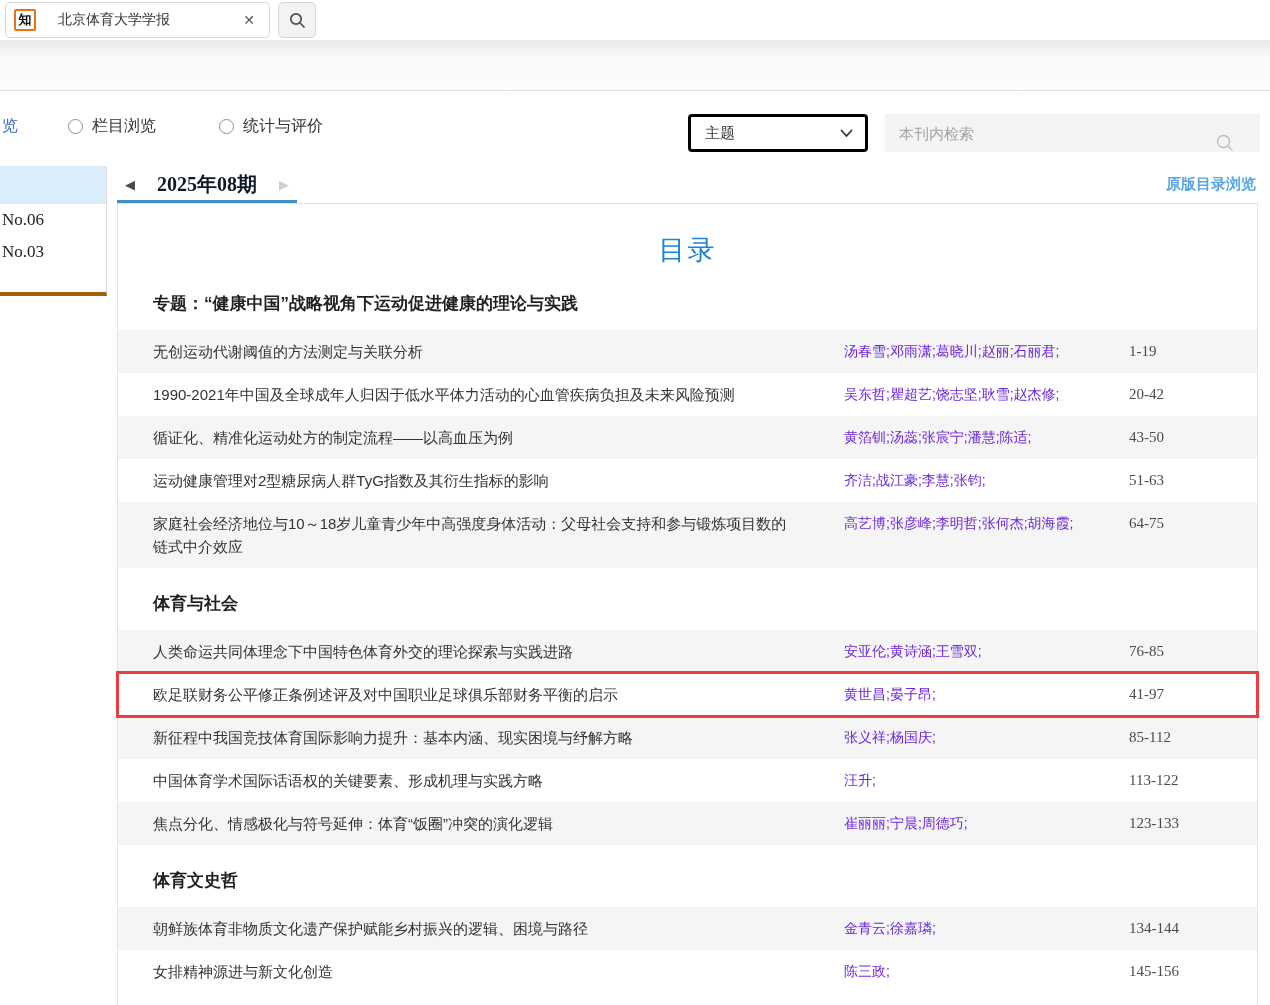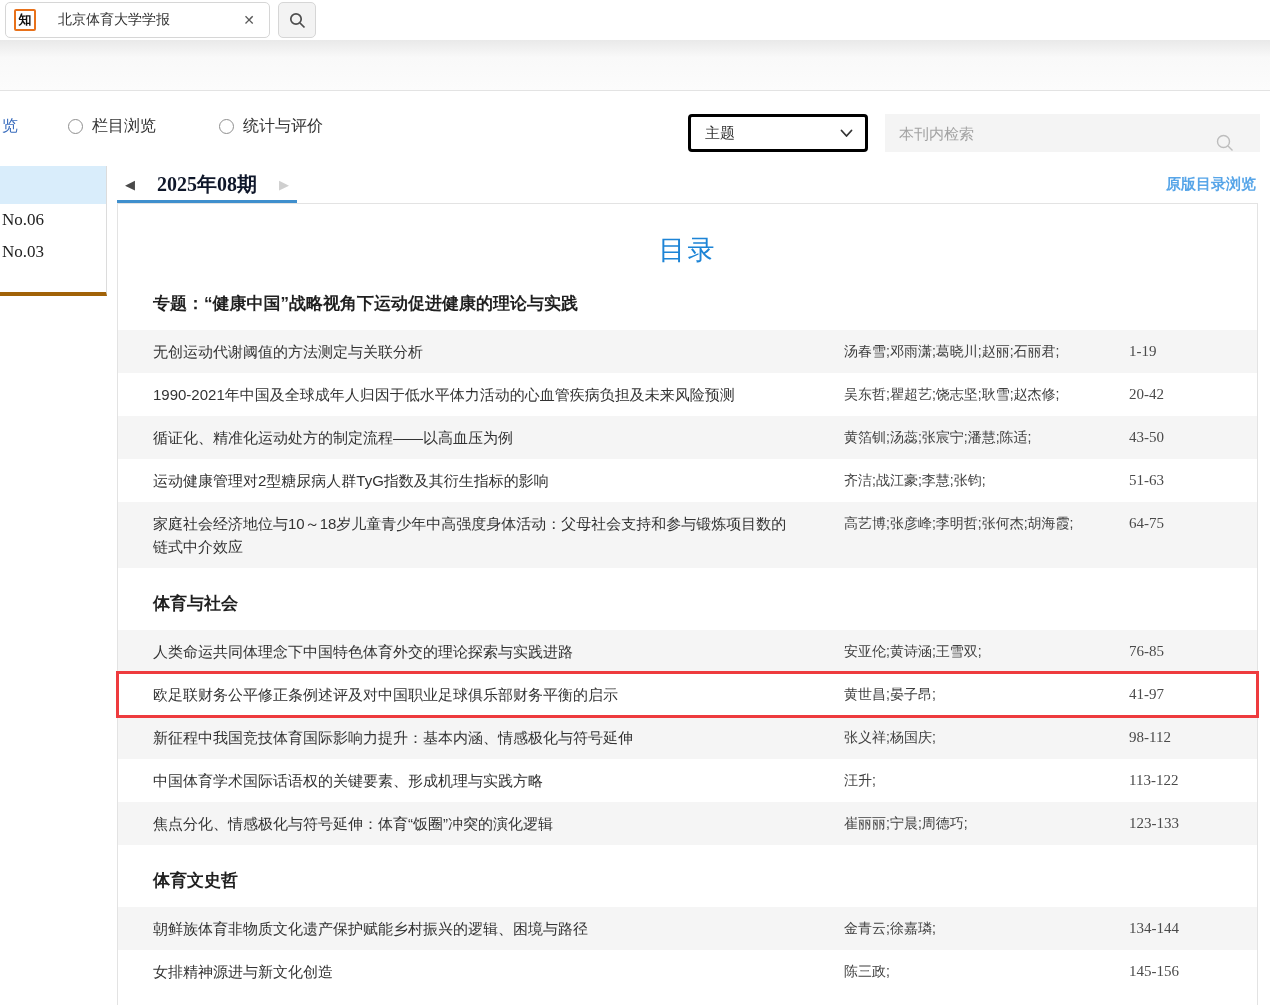"汤春雪;邓雨潇;葛晓川;赵丽;石丽君;" .row .a { color: #404040 -> #6d28d9 }
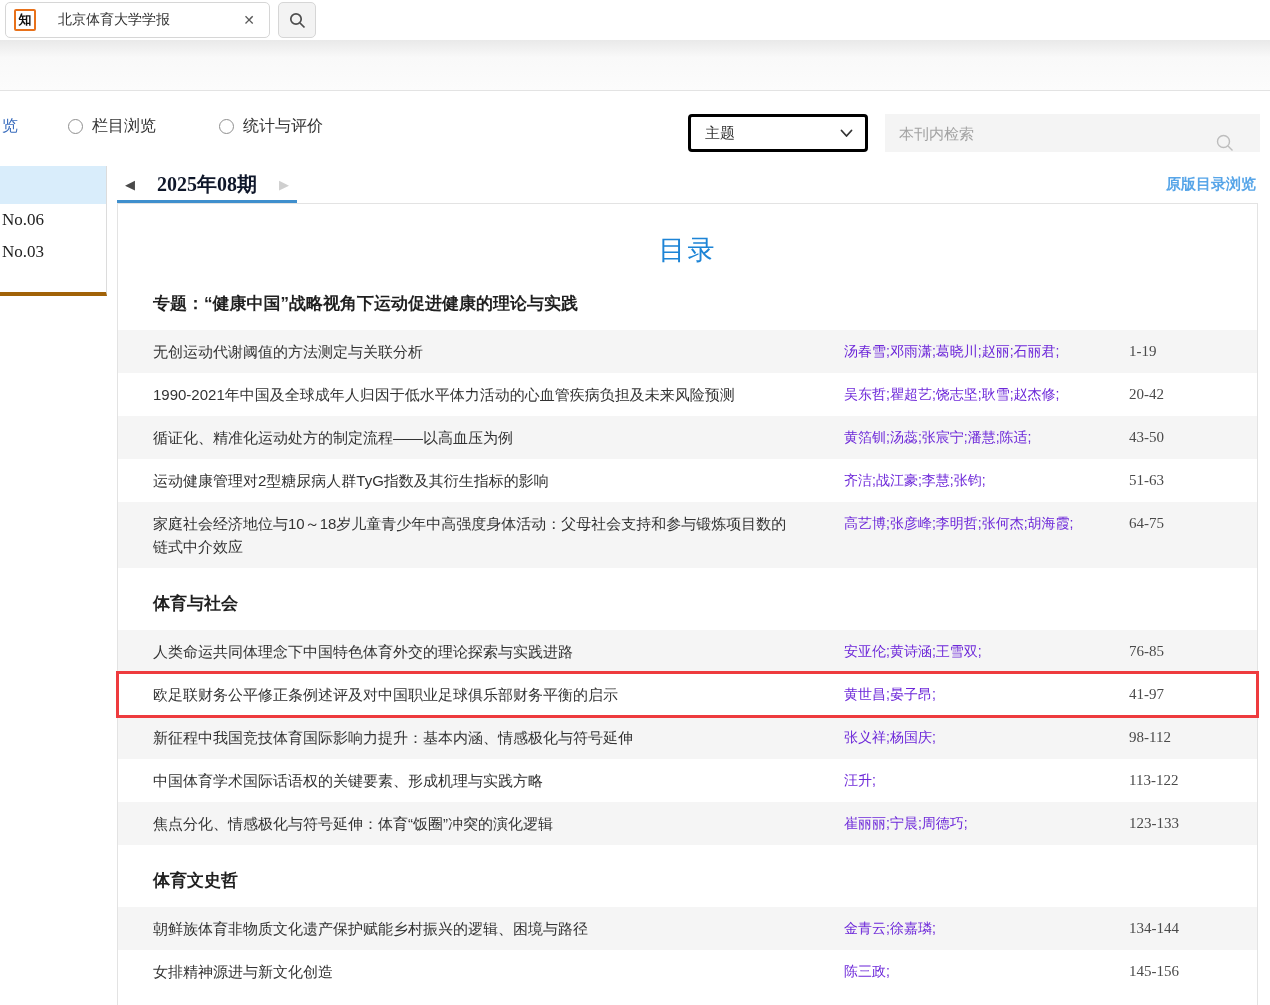"新征程中我国竞技体育国际影响力提升：基本内涵、情感极化与符号延伸" span.t { text: 情感极化与符号延伸 -> 现实困境与纾解方略 }
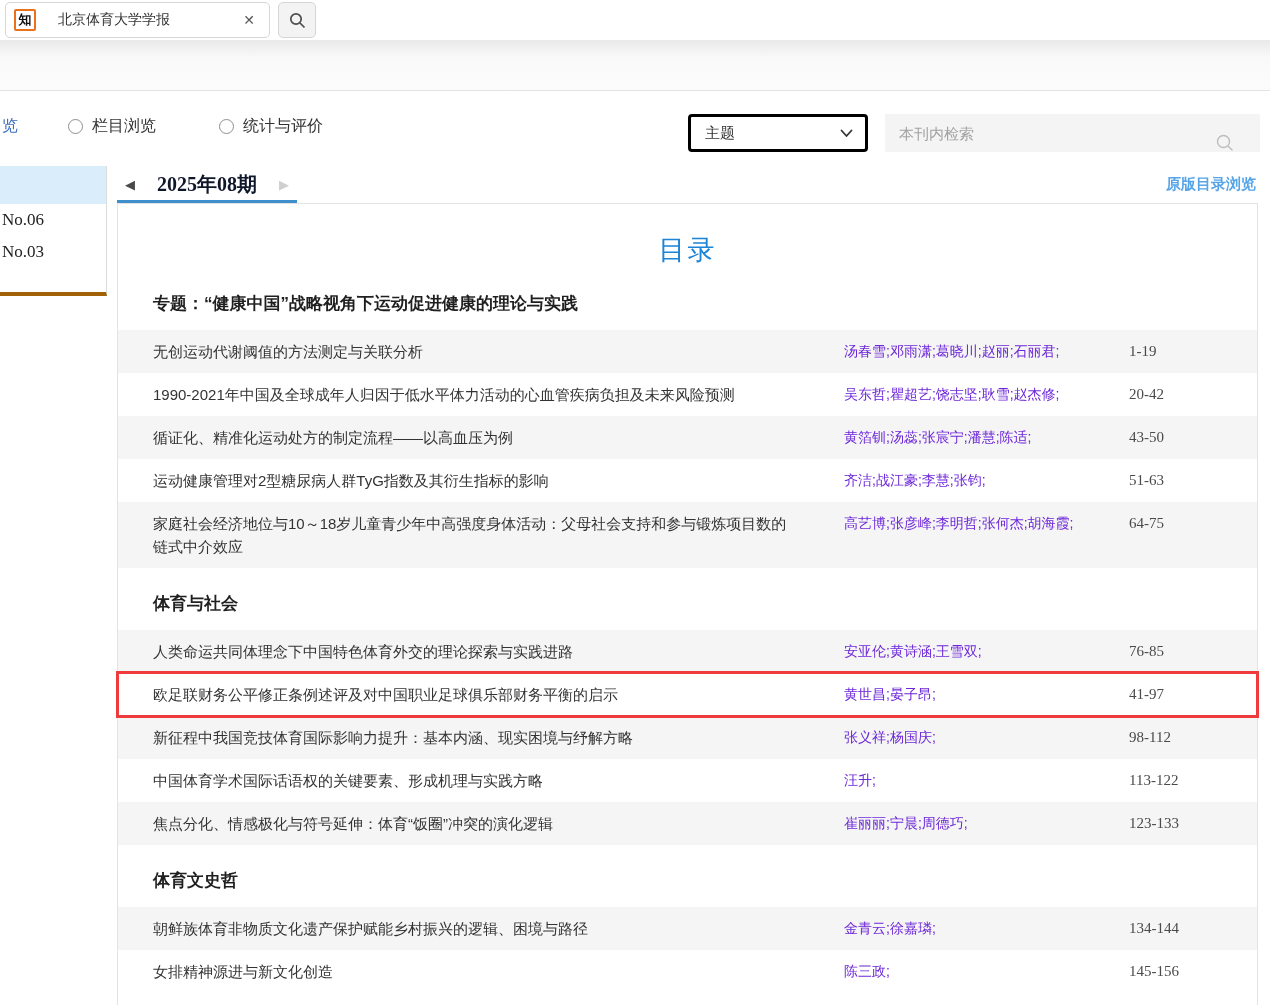"98-112" span.p { text: 98-112 -> 85-112 }
